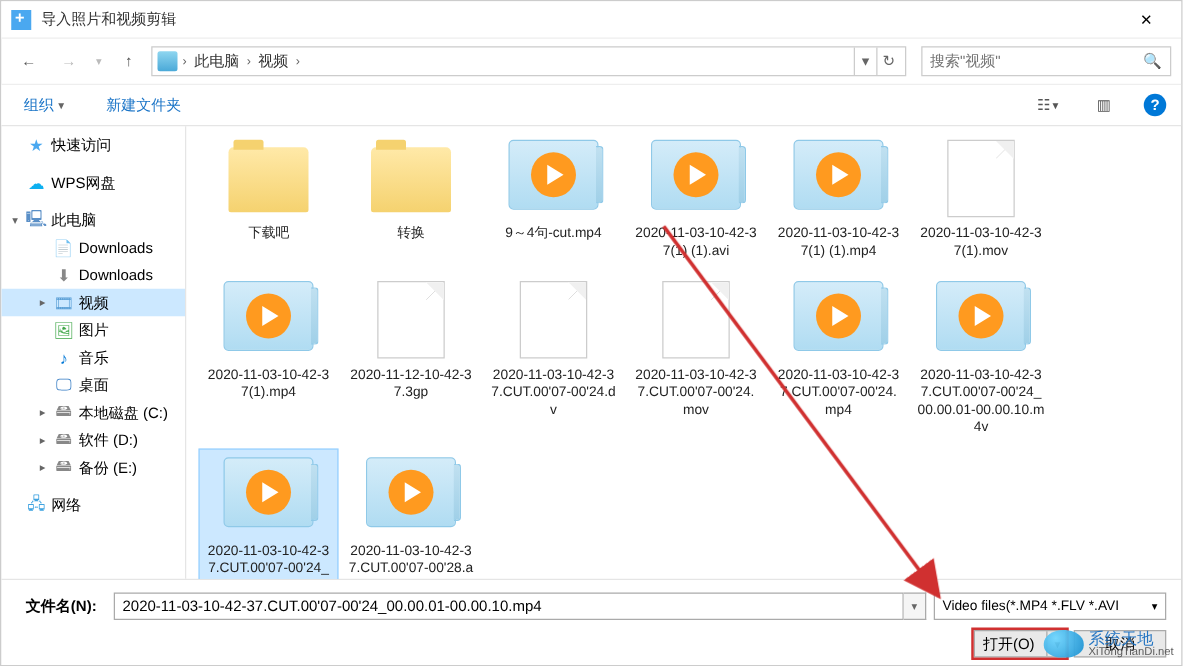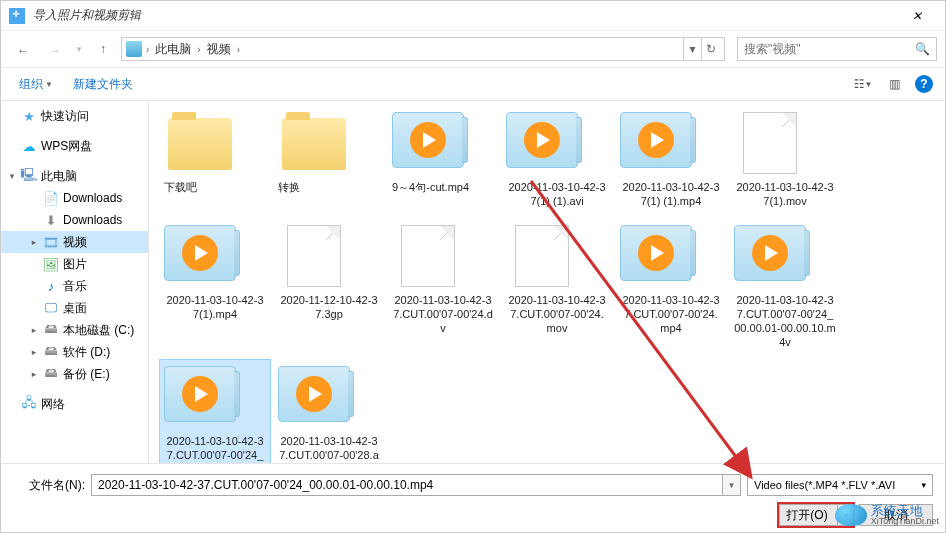"导入照片和视频剪辑" .titlebar { font-style: italic -> none }
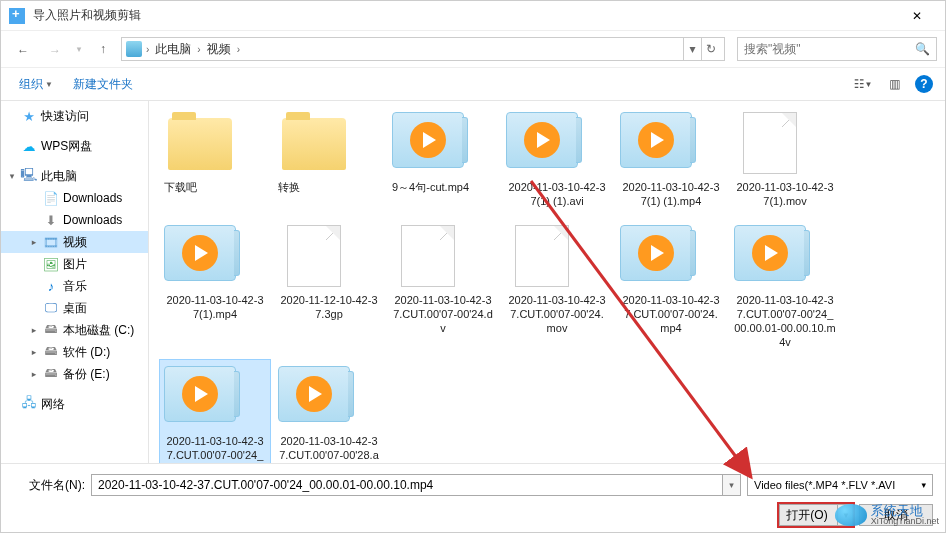"组织" .toolbar { gap: 8px -> 20px }
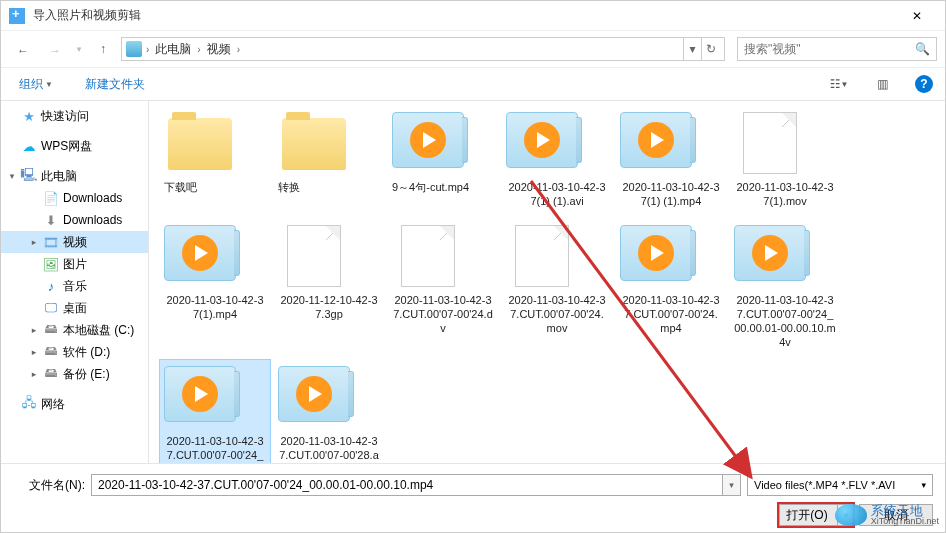"下载吧" .file-item { align-items: flex-start -> center }
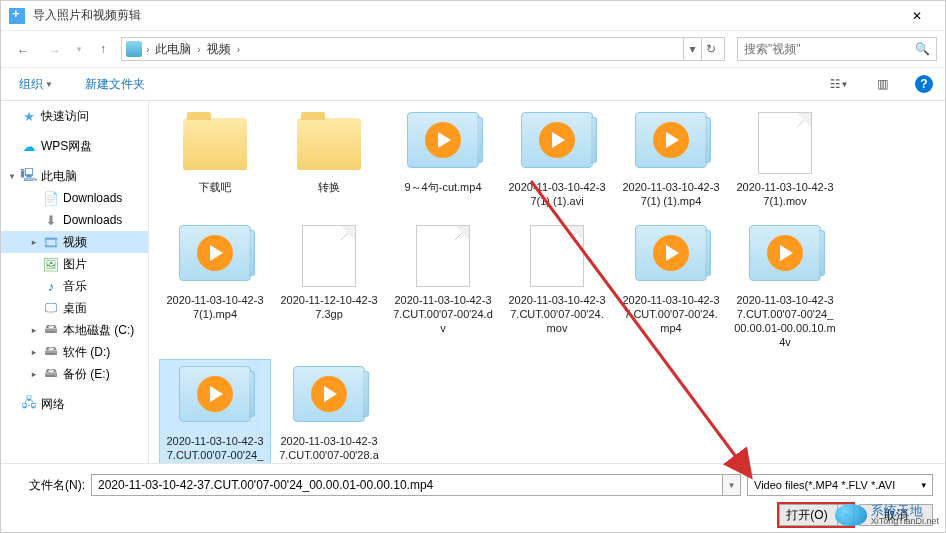"文件名(N):" .fn-label { font-weight: none -> bold; text-align: right -> center }
